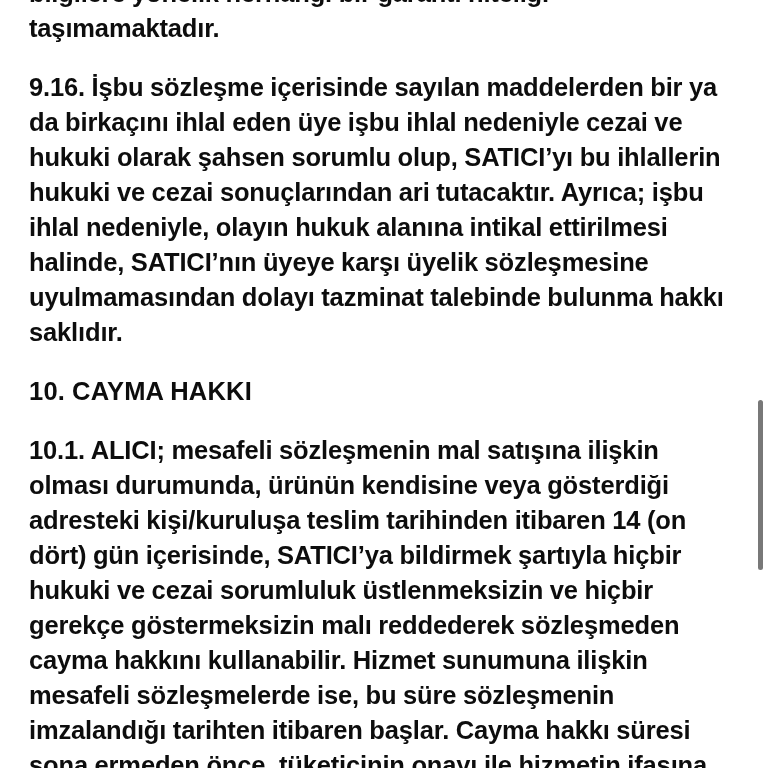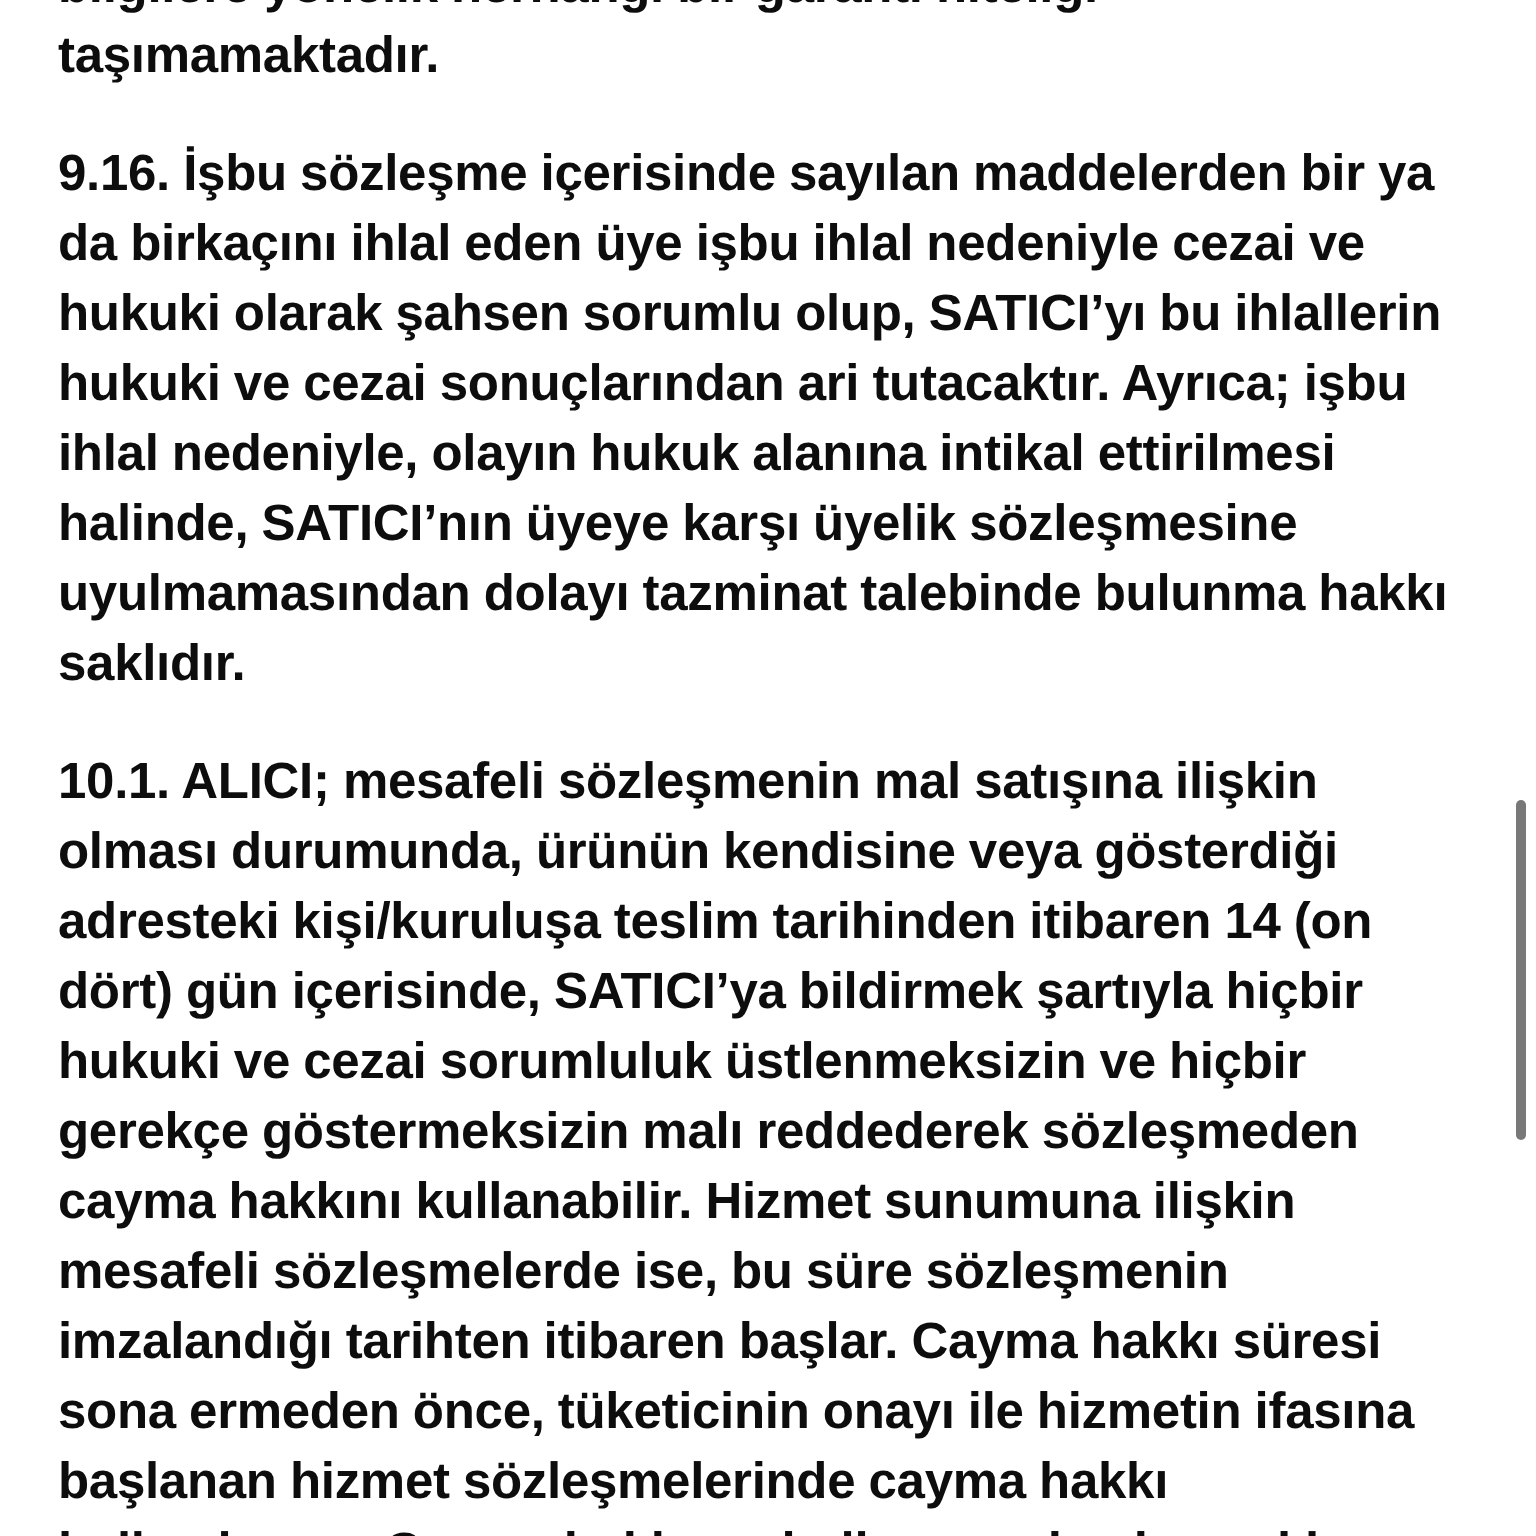"10. CAYMA HAKKI" h2.heading { html: none -> <h2>10. CAYMA HAKKI</h2> }
